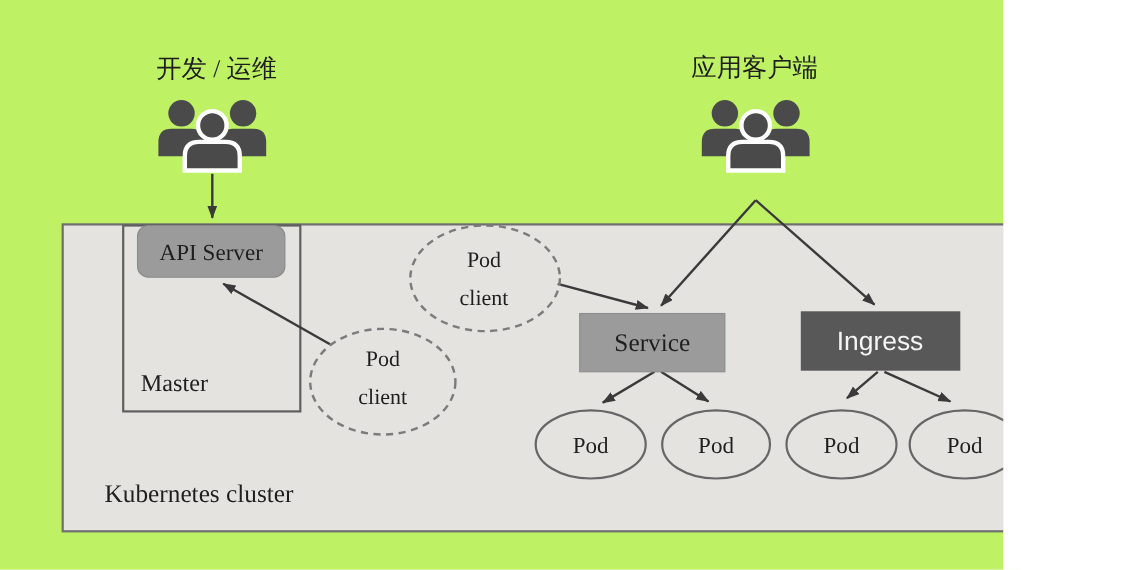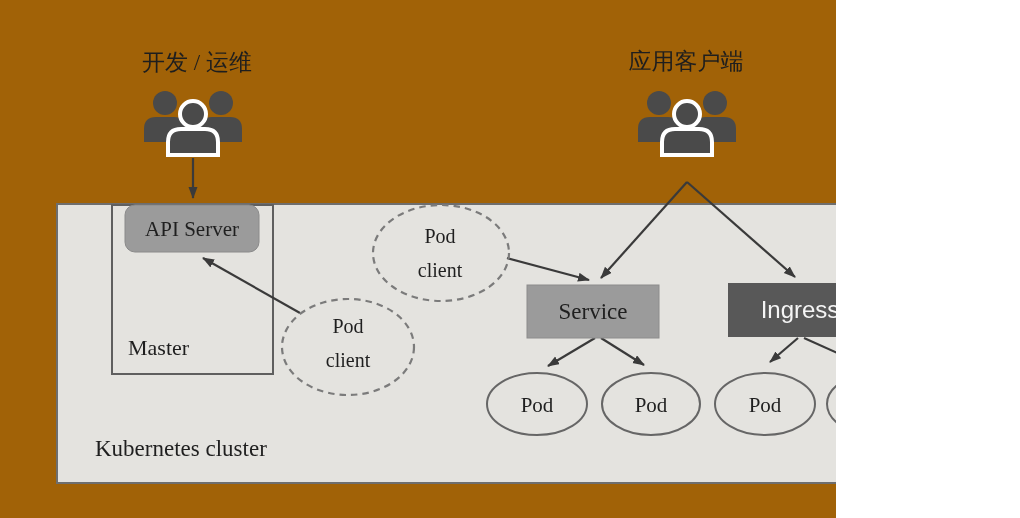"开发 / 运维" .stage { background: #a16207 -> #bef264; width: 836px -> 912px }
